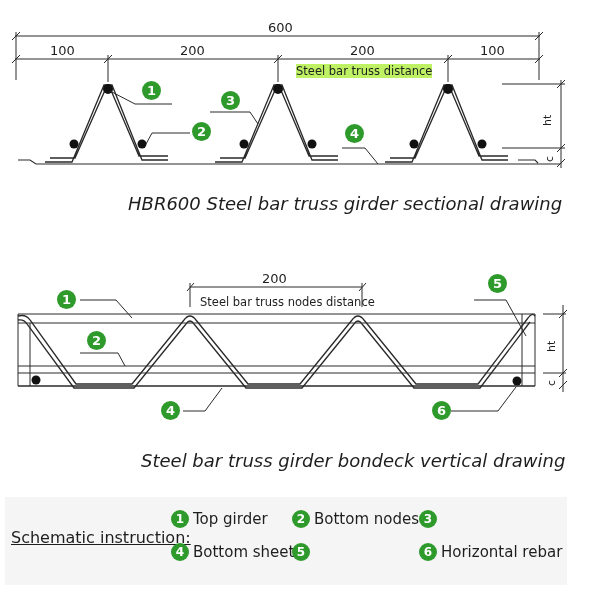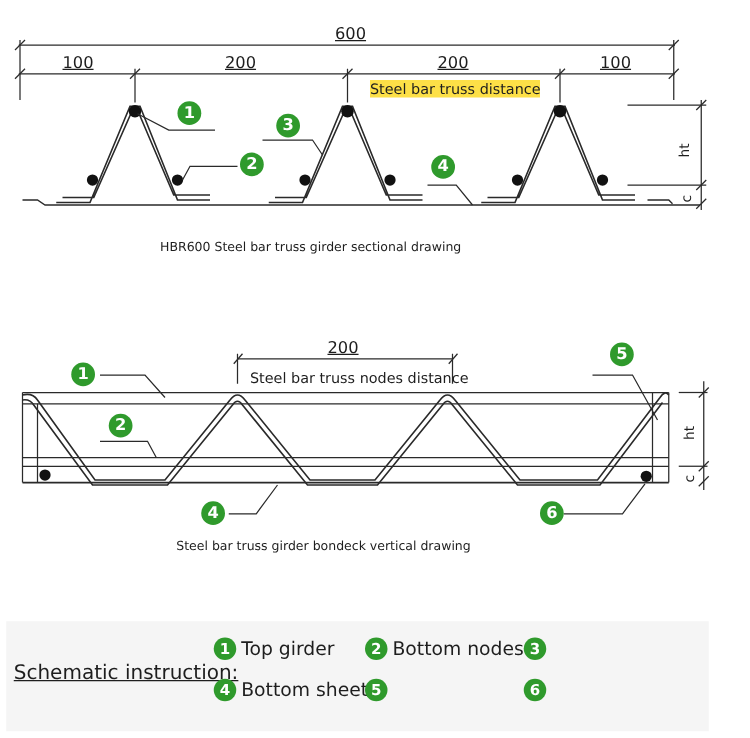"600" .dim { text-decoration: underline -> none }
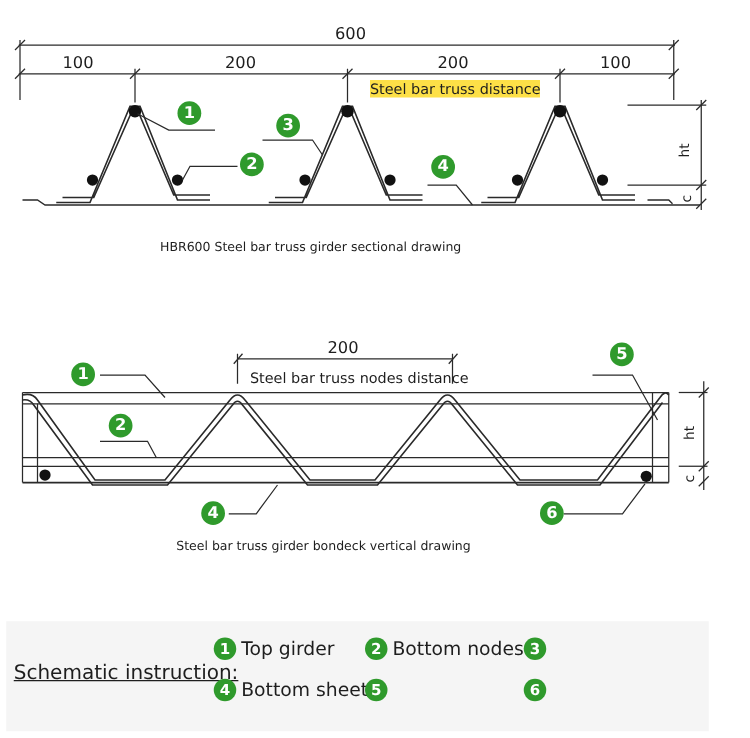"Steel bar truss distance" span.lbl { background: #fde047 -> #bef264 }
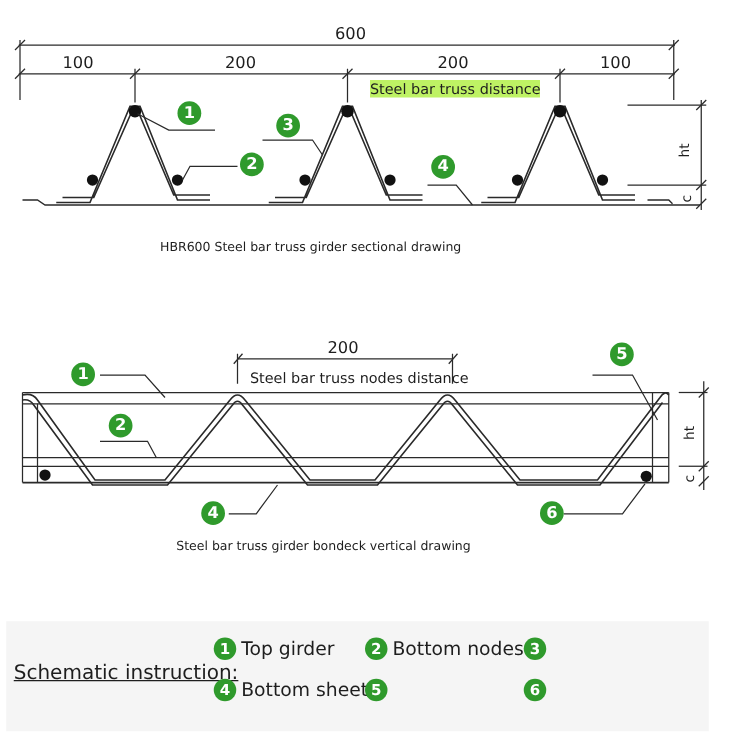"HBR600 Steel bar truss girder" .caption { font-size: 10px -> 18px; font-style: none -> italic }
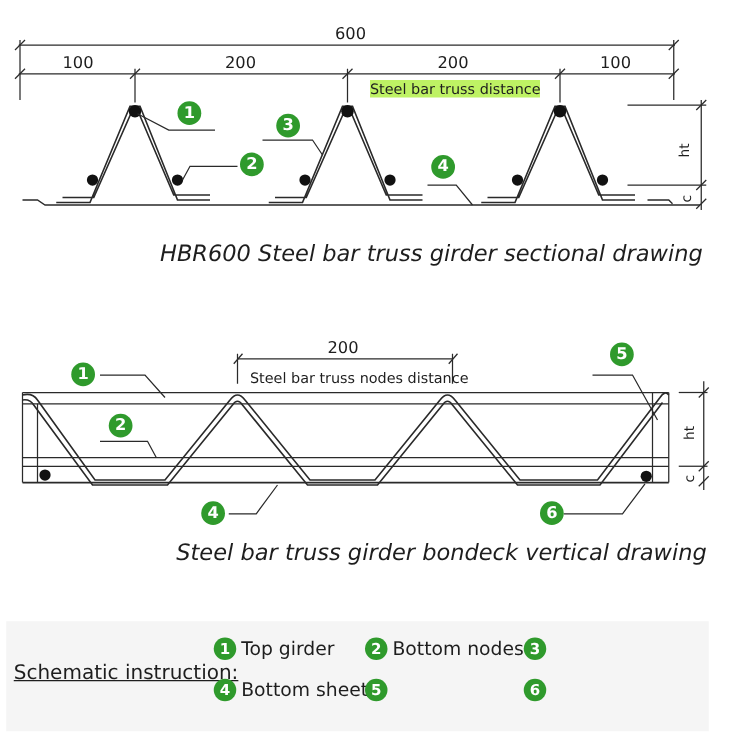"Steel bar truss girder bondeck" span.lbl { top: 432px -> 450px }
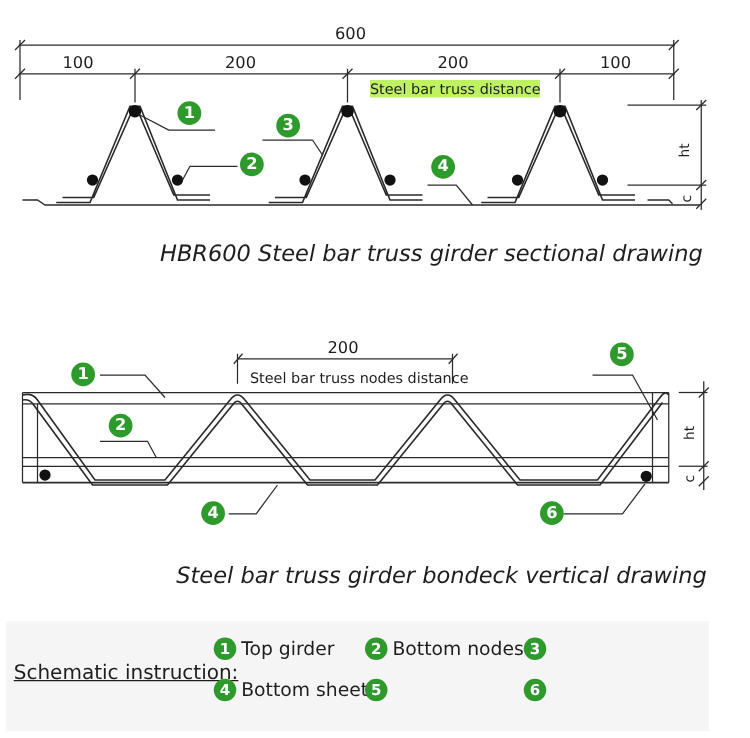"Horizontal rebar" span { html: none -> <span>Horizontal rebar</span> }
